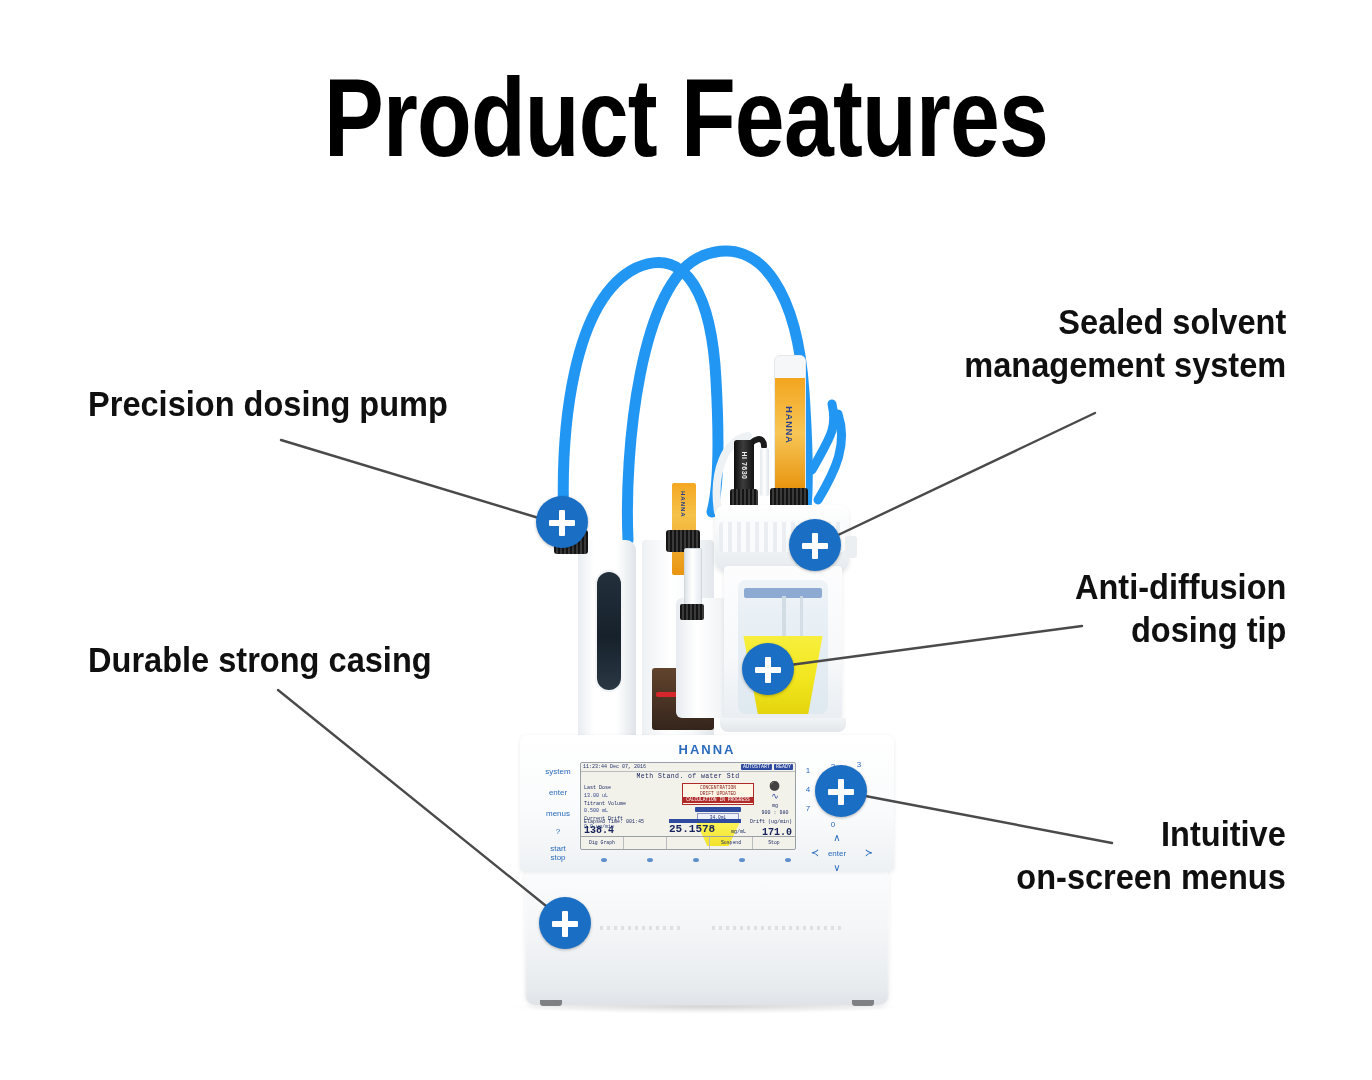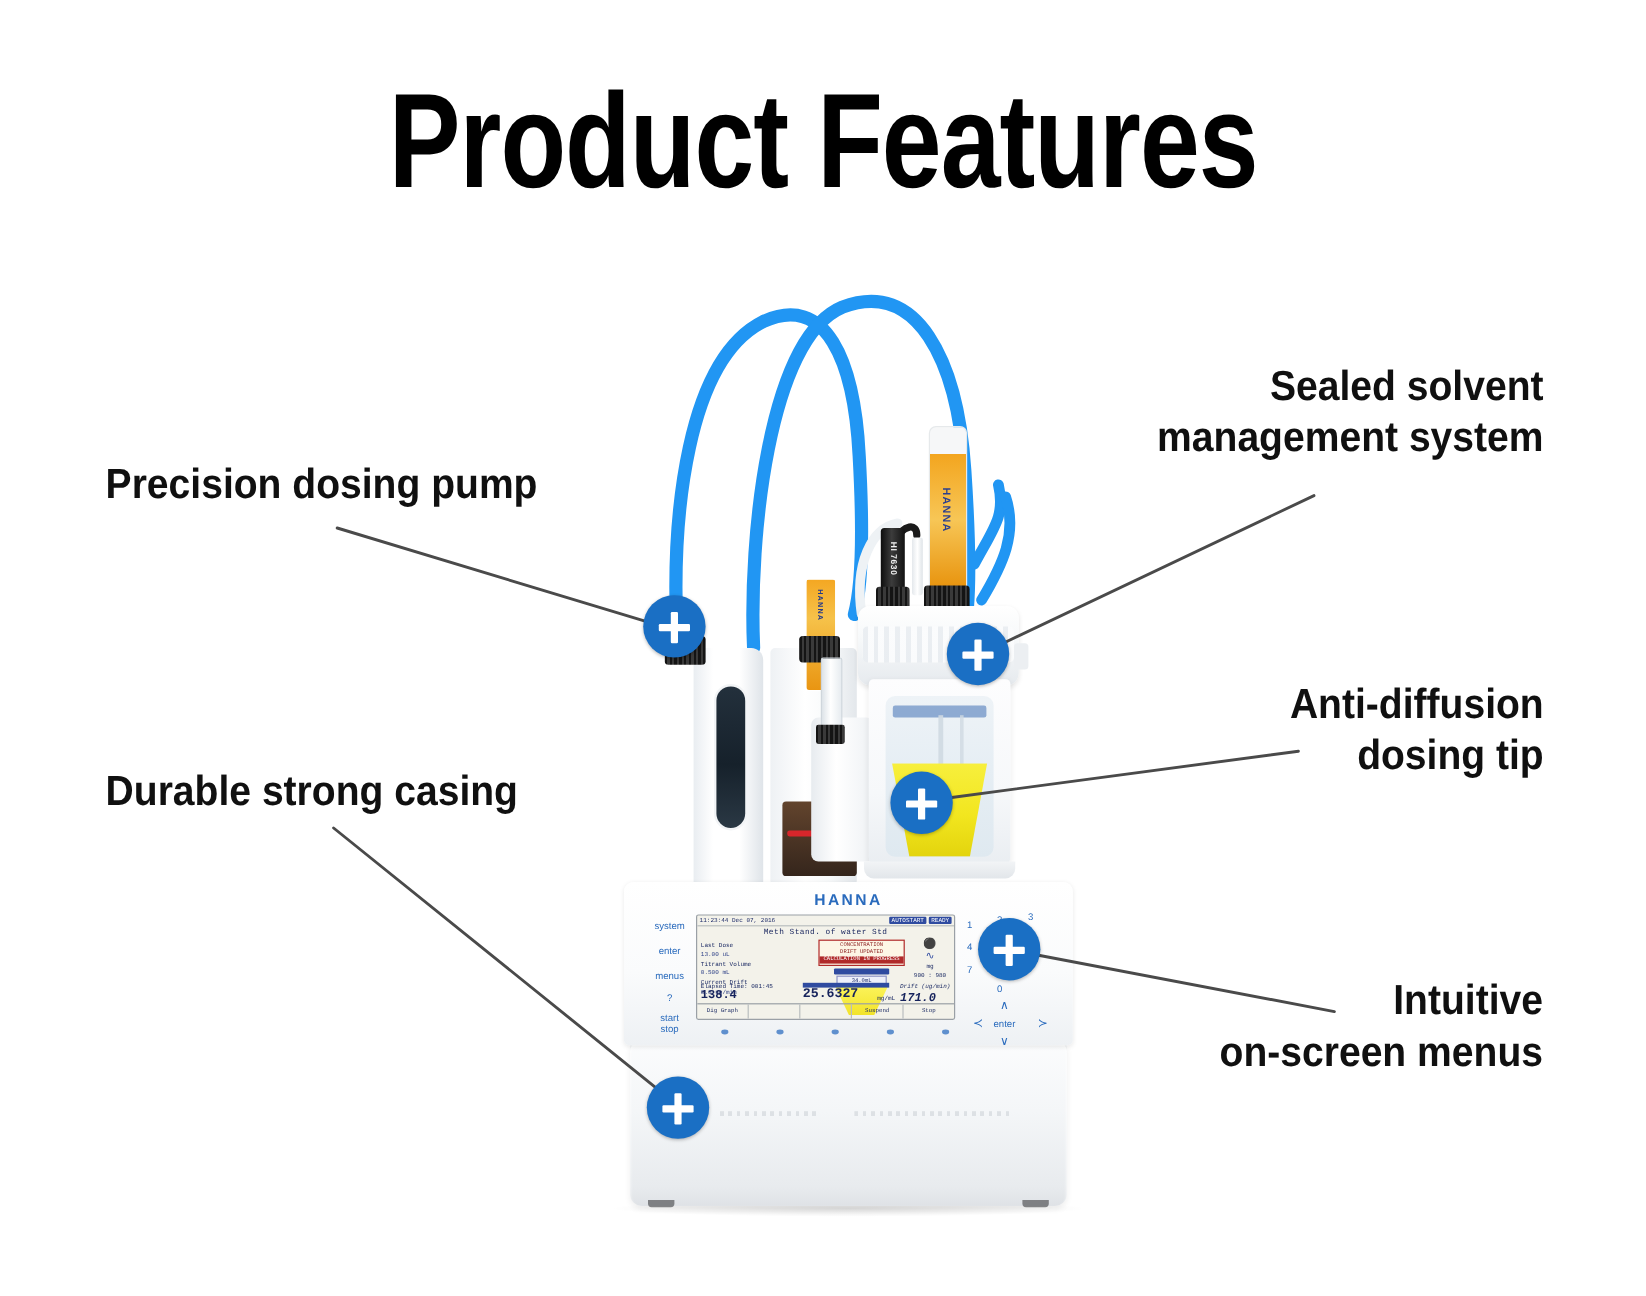"25.6327" div.lcd-mid-val { text: 25.6327 -> 25.1578 }
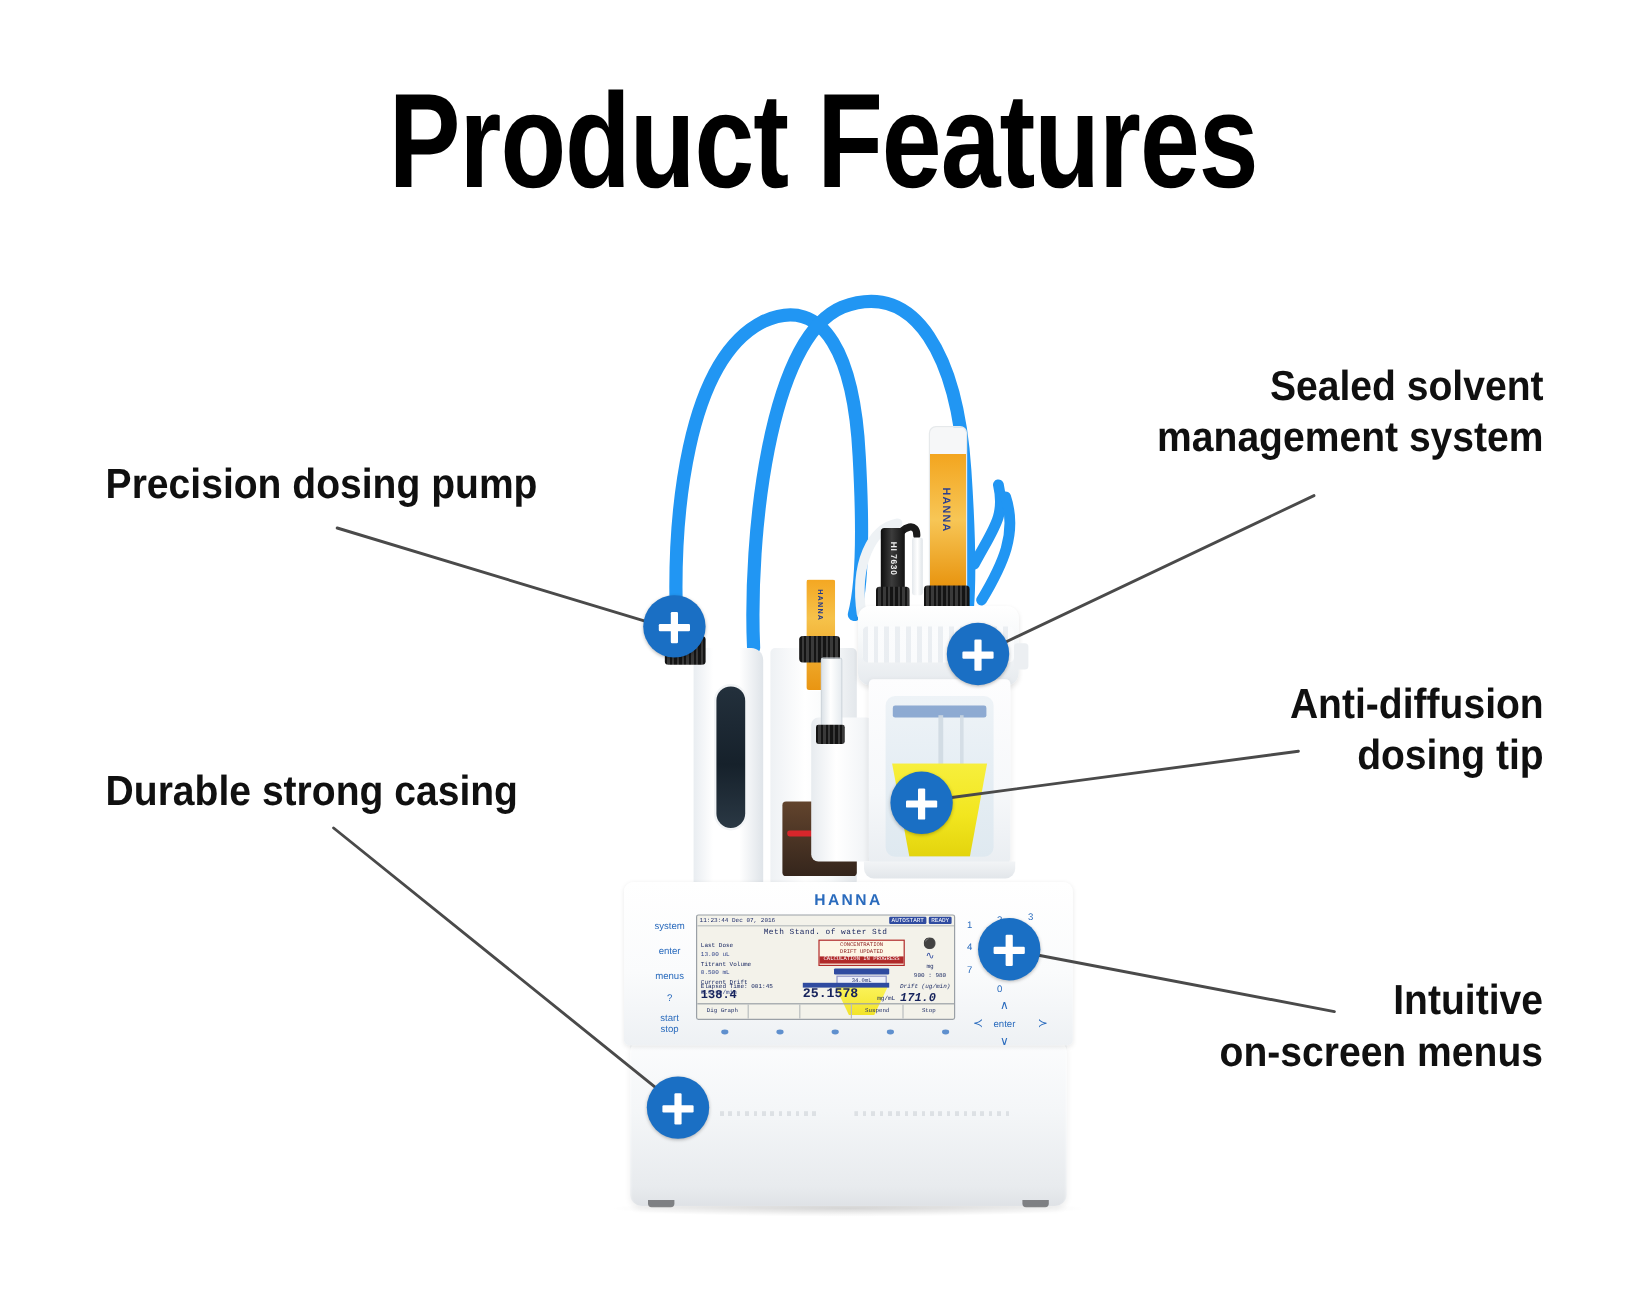"171.0" .lcd-right-val { font-style: italic -> none; text-align: left -> right }
